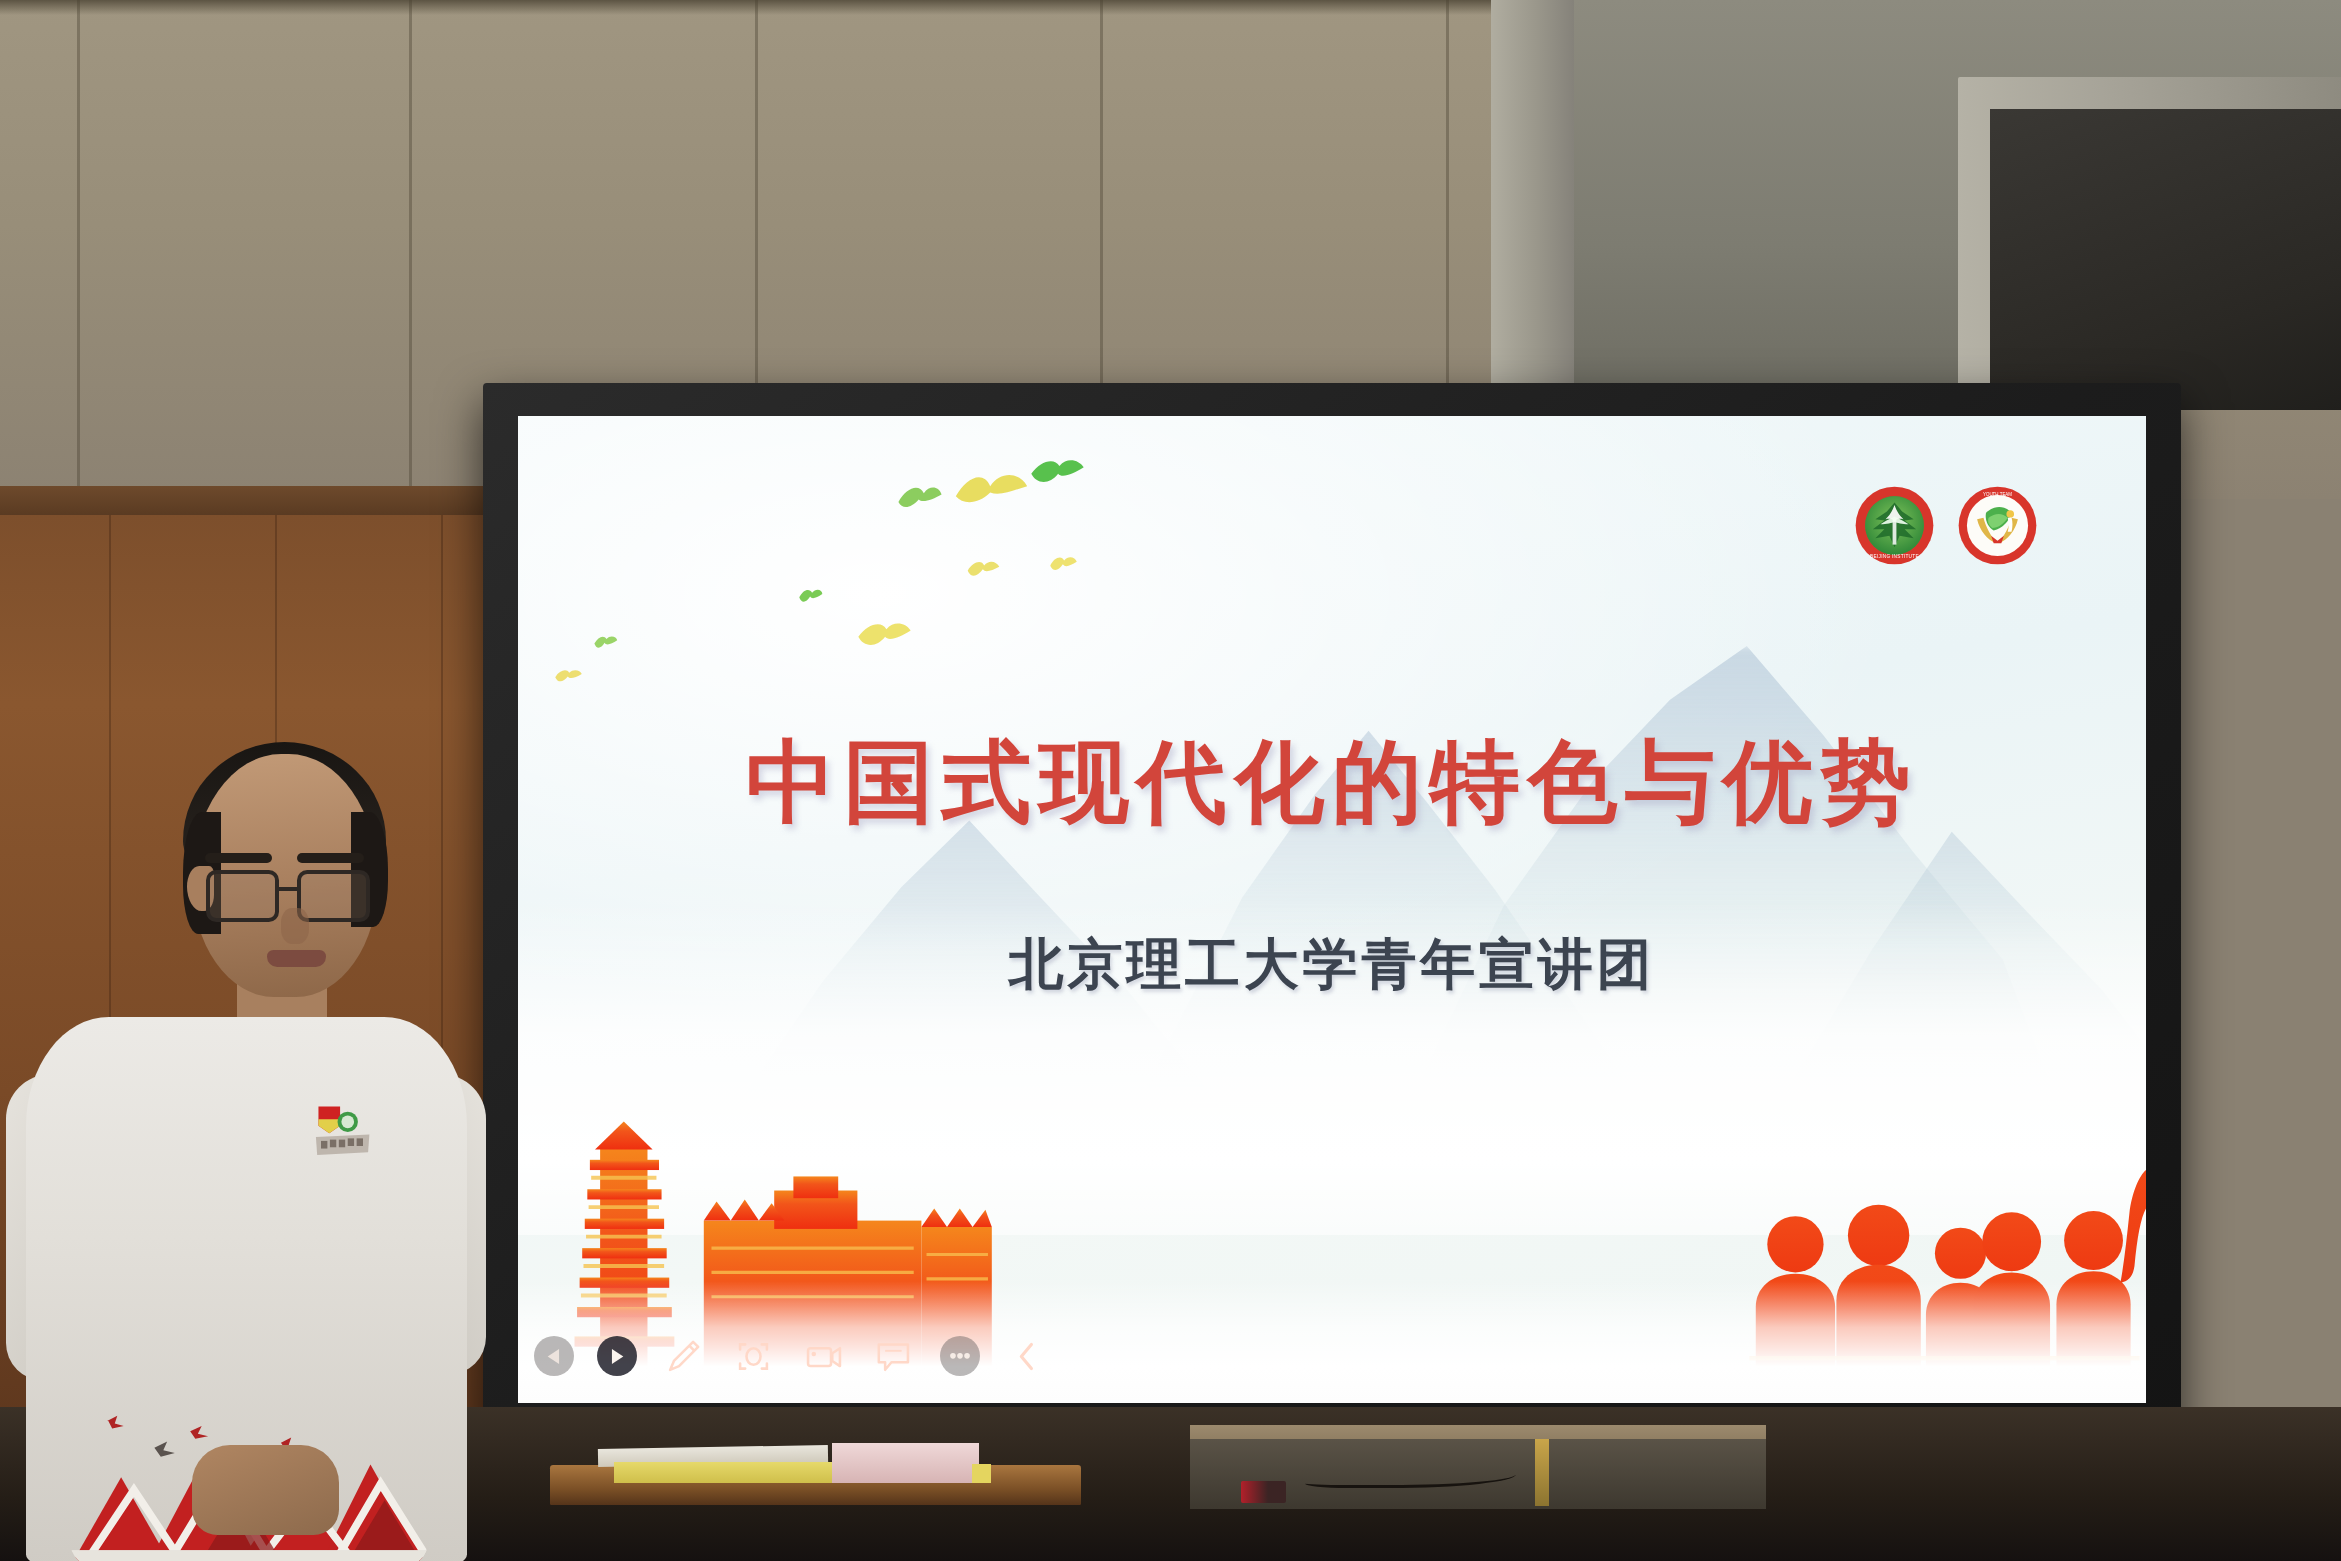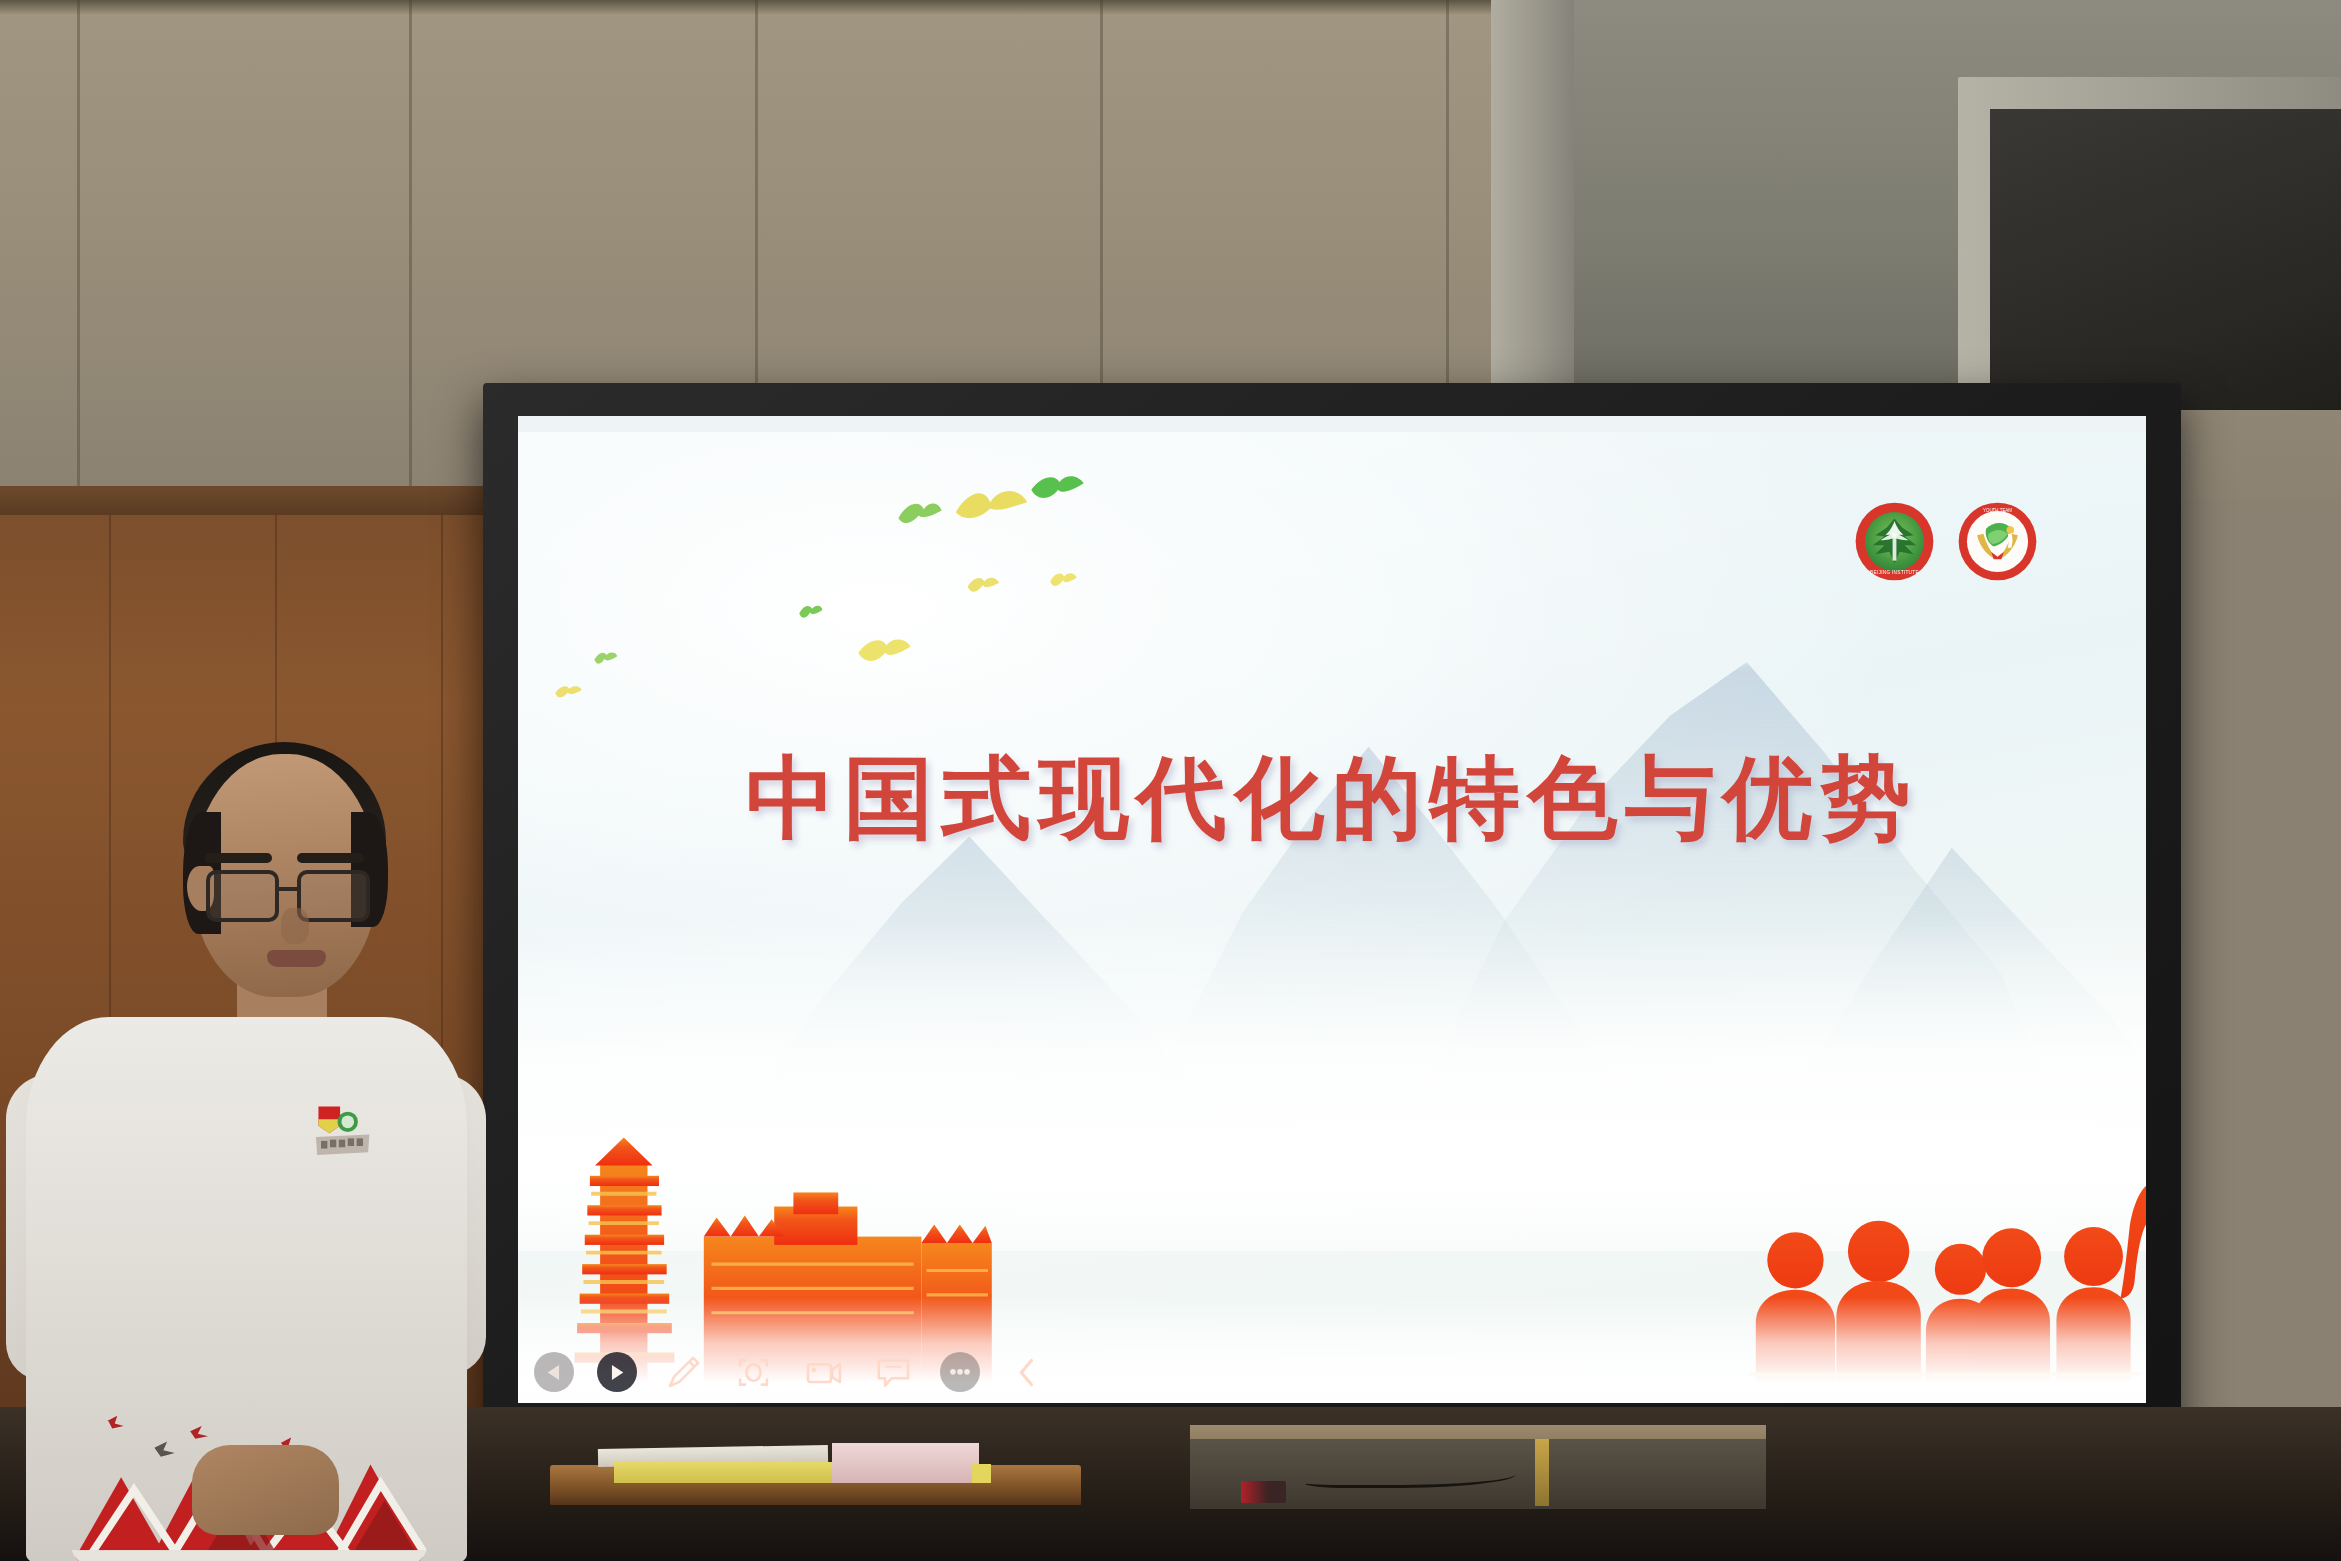"中国式现代化的特色与优势" .slide { top: 16px -> 0 }
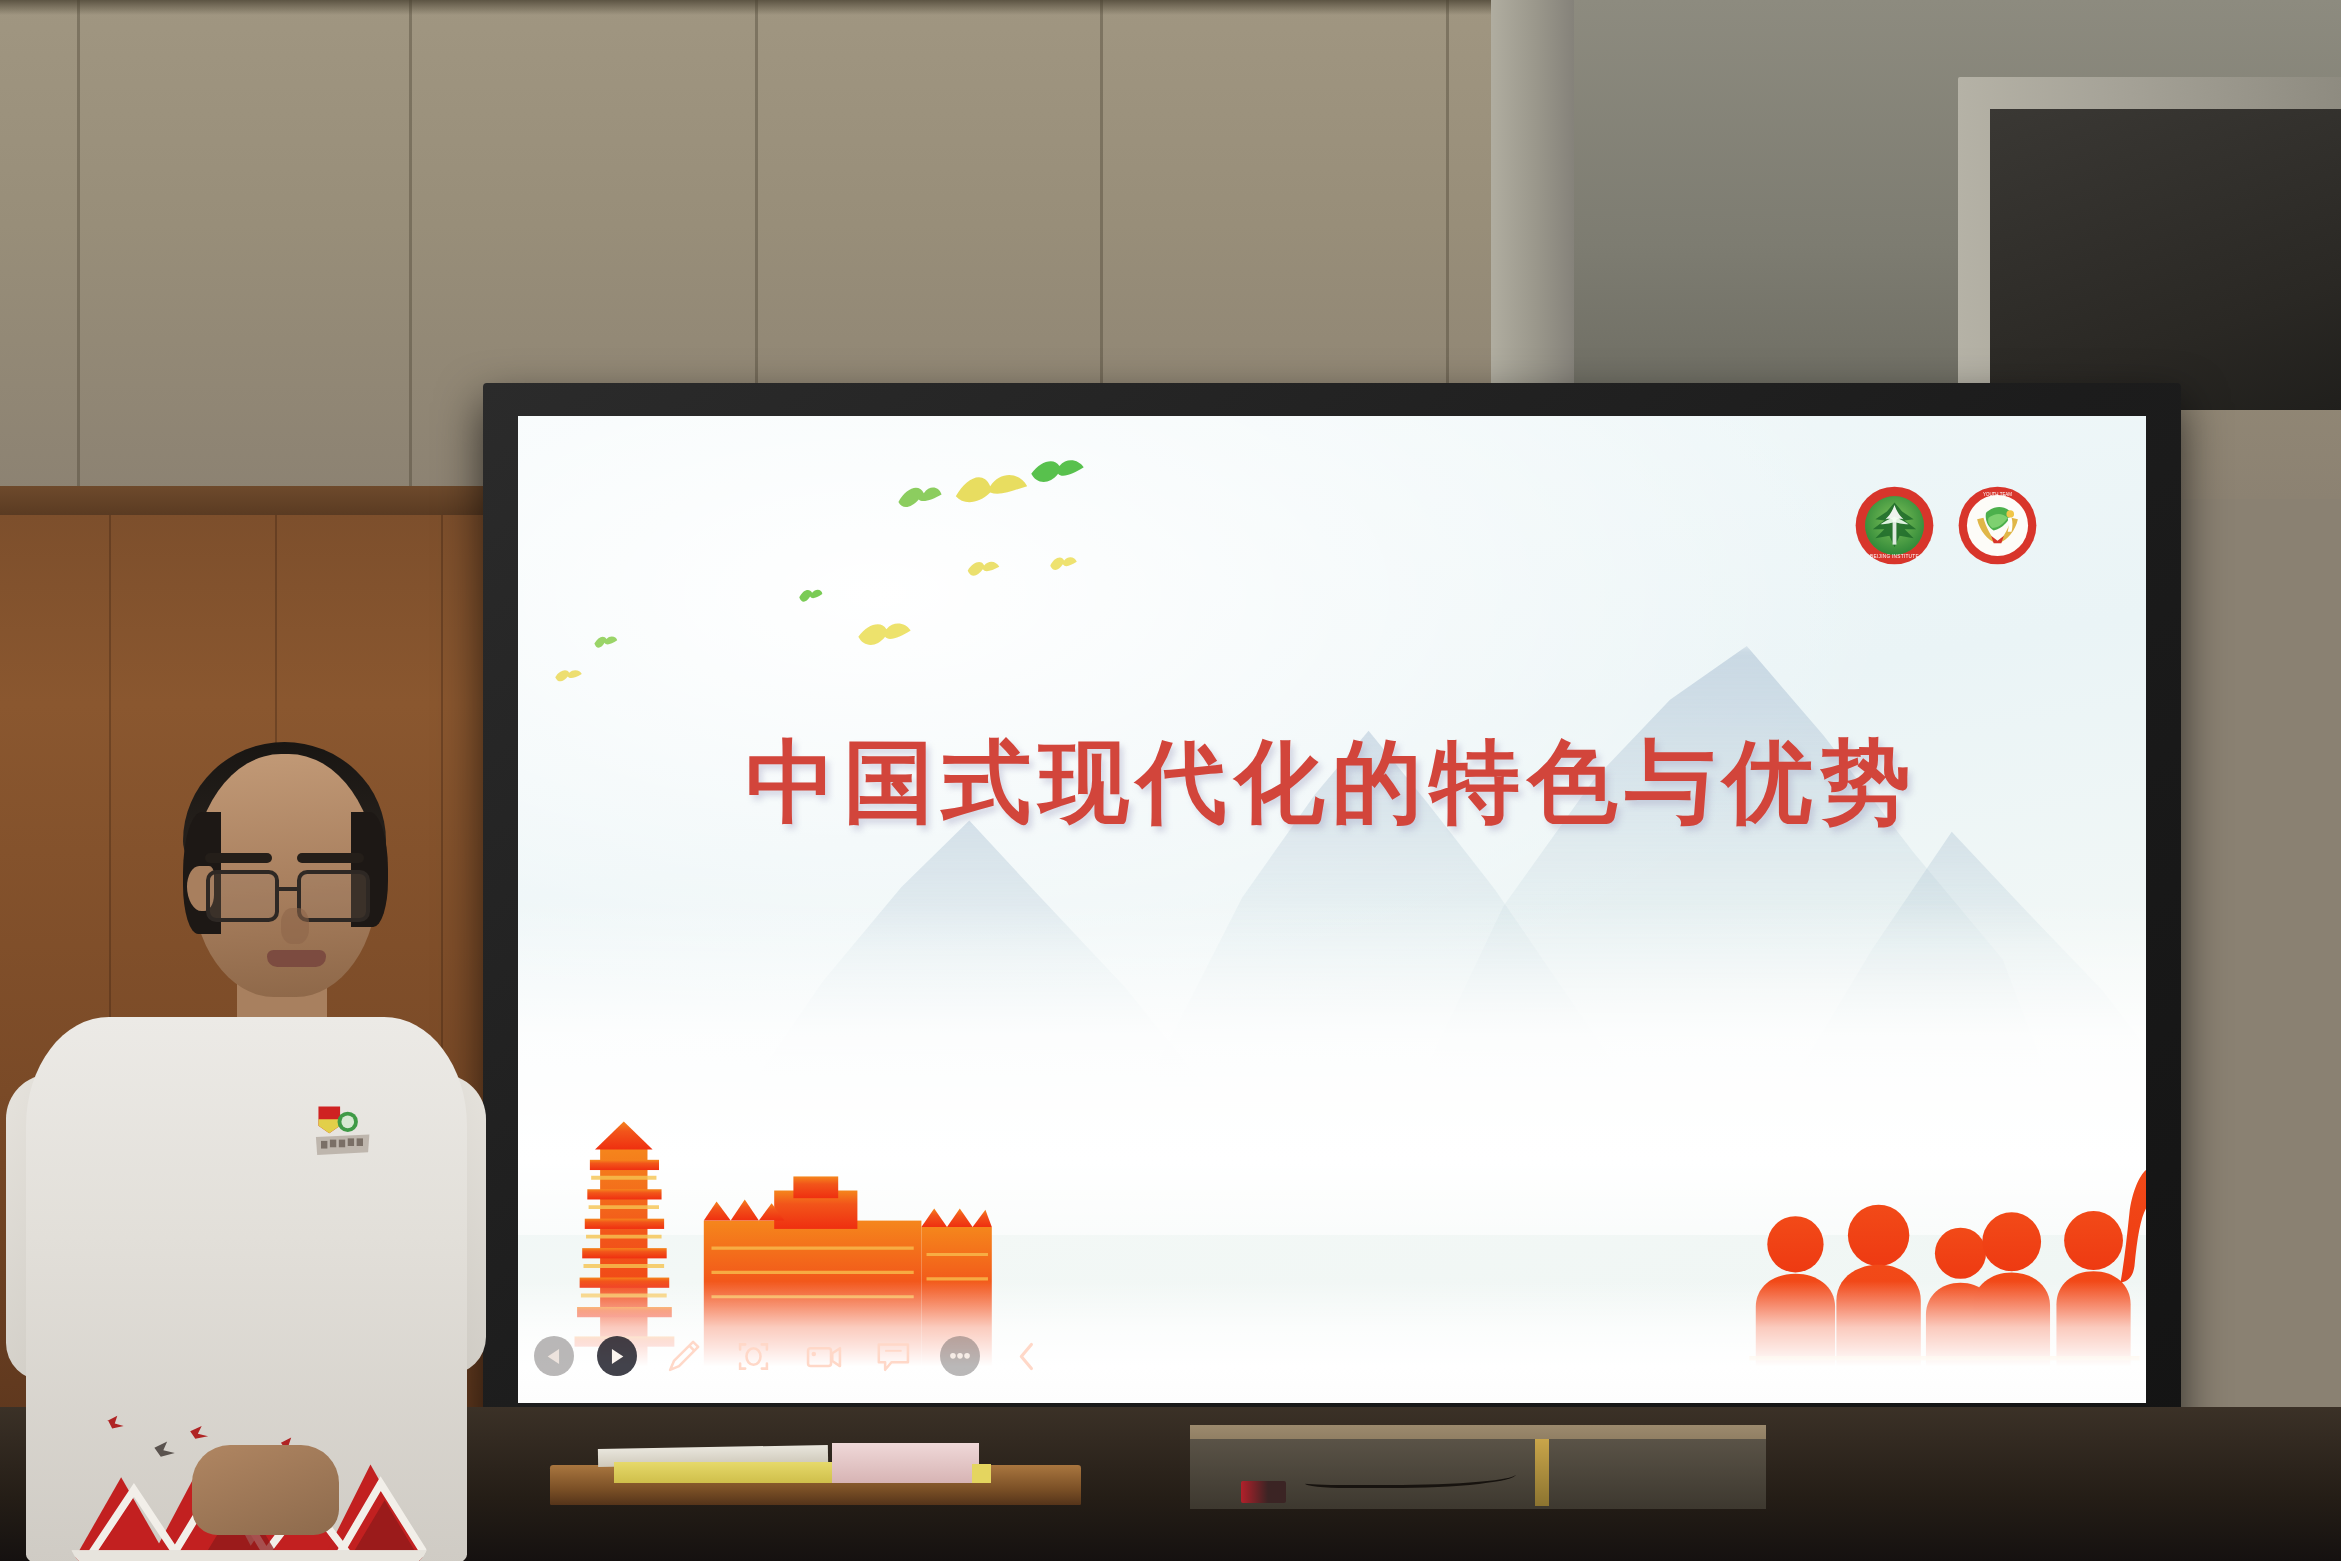"北京理工大学青年宣讲团" div.slide-sub1 { html: none -> <div>北京理工大学青年宣讲团</div> }
